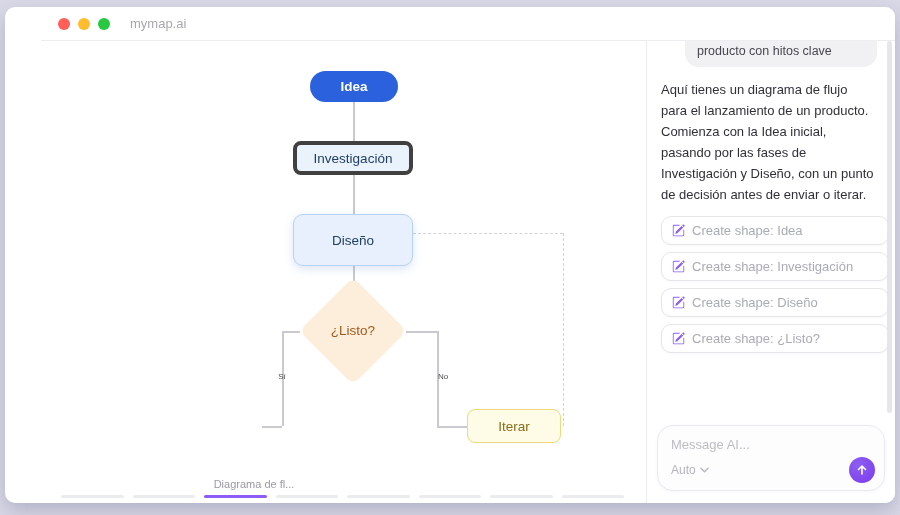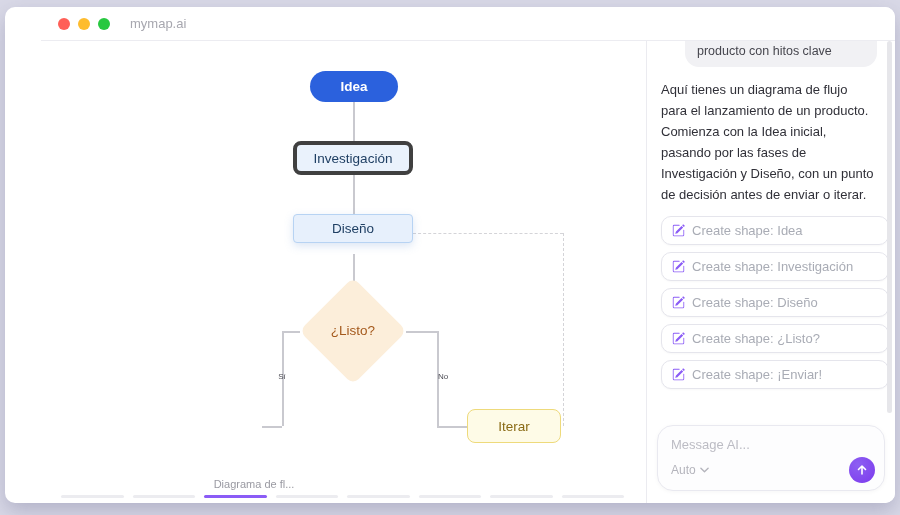"Diseño" .n-diseno { border-radius: 4px -> 10px; height: 29px -> 52px }
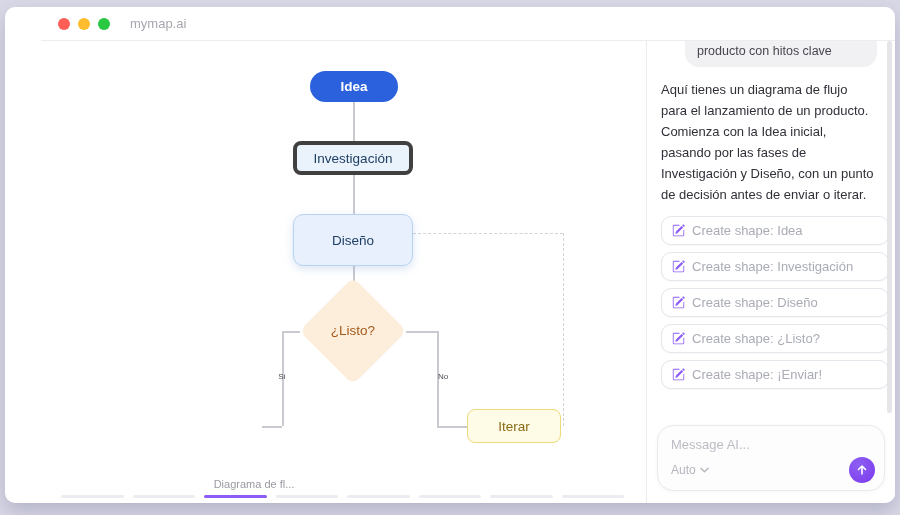"Create shape: ¡Enviar!" button.action-btn { html: <button> <svg> <path></path> <path></path> </svg> <span>Create shape: ¡Enviar!</span> </button> -> none }
